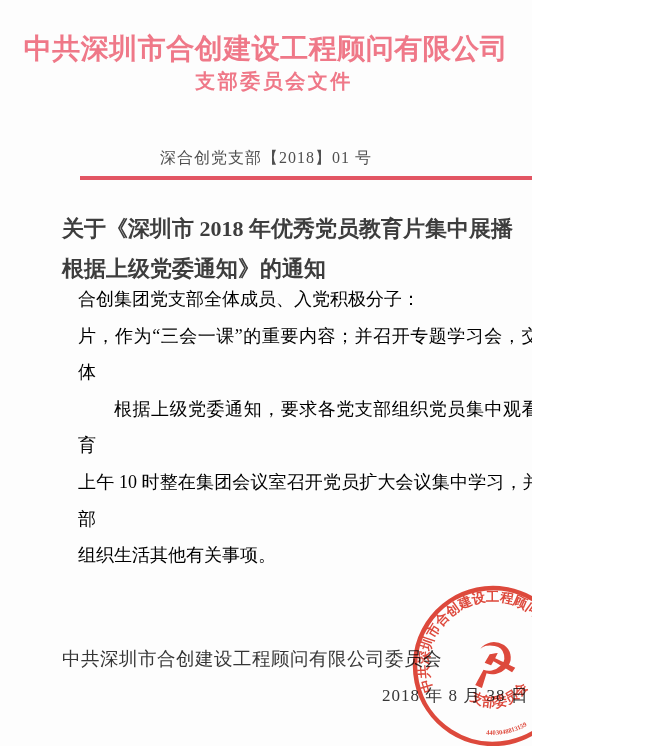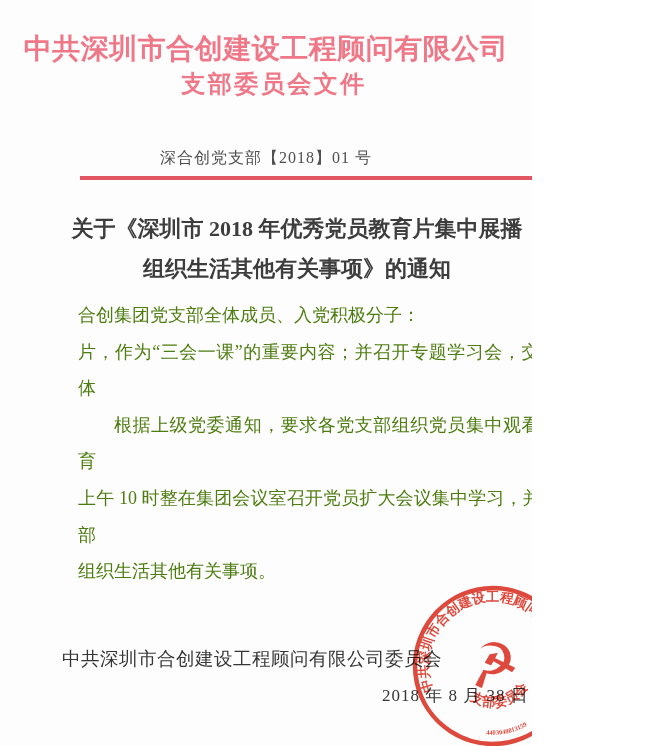"支部委员会文件" .h2 { font-size: 24px -> 20px }
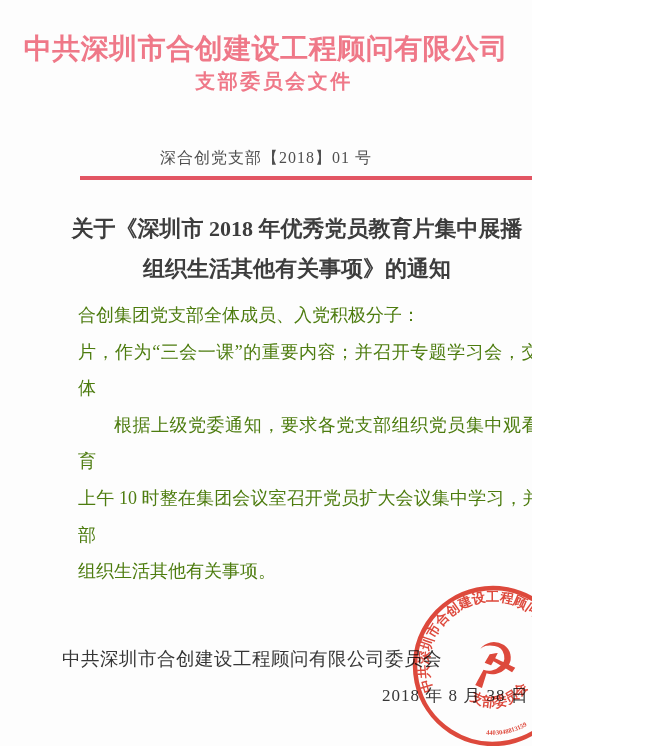"关于《深圳市 2018 年优秀党员教育片集中展播" .title { text-align: center -> none }
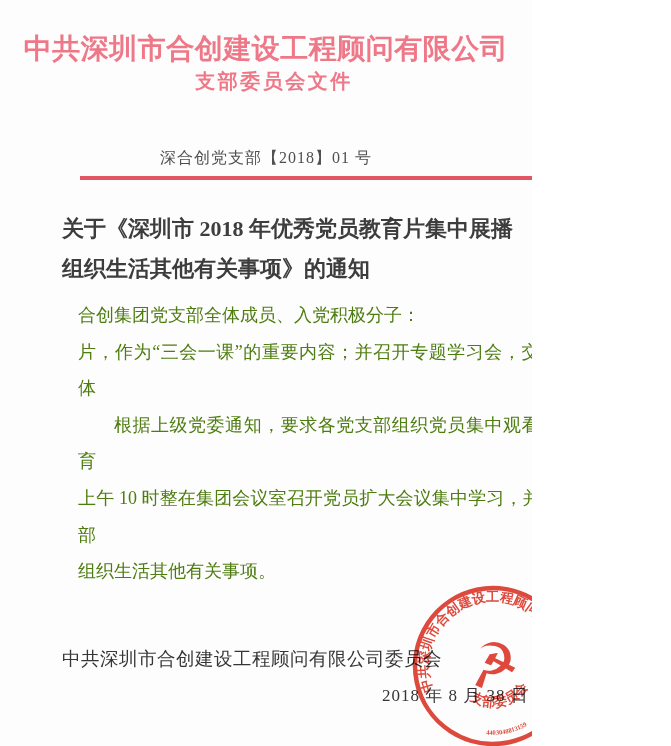"组织生活其他有关事项》的通知" div { text: 组织生活其他有关事项 -> 根据上级党委通知 }
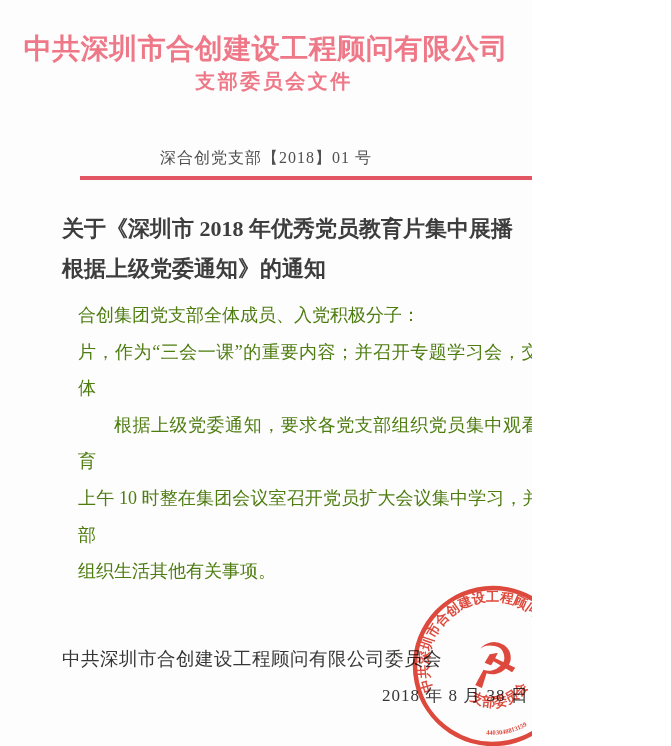"合创集团党支部全体成员、入党积极分子：" .bodytext { color: #4d7c0f -> #000000; margin-top: 16px -> none }
